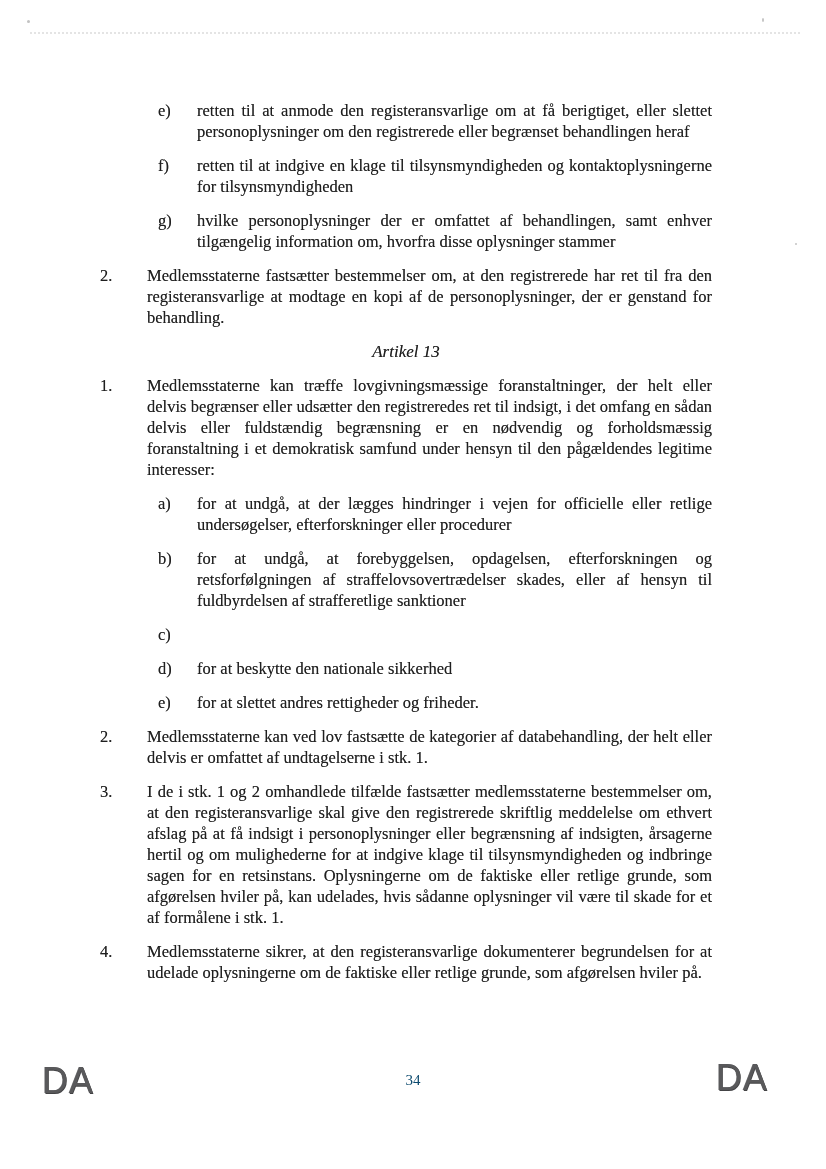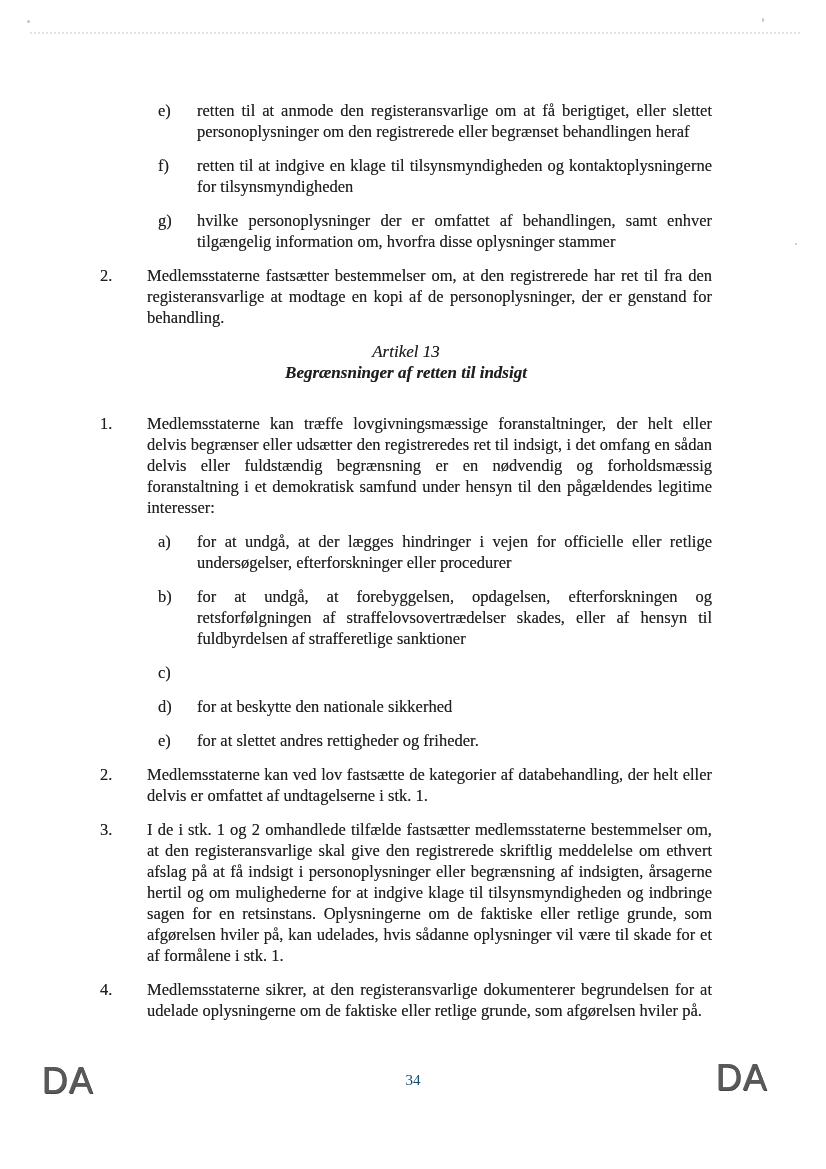"Artikel 13" .heading { margin-bottom: 30px -> 13px }
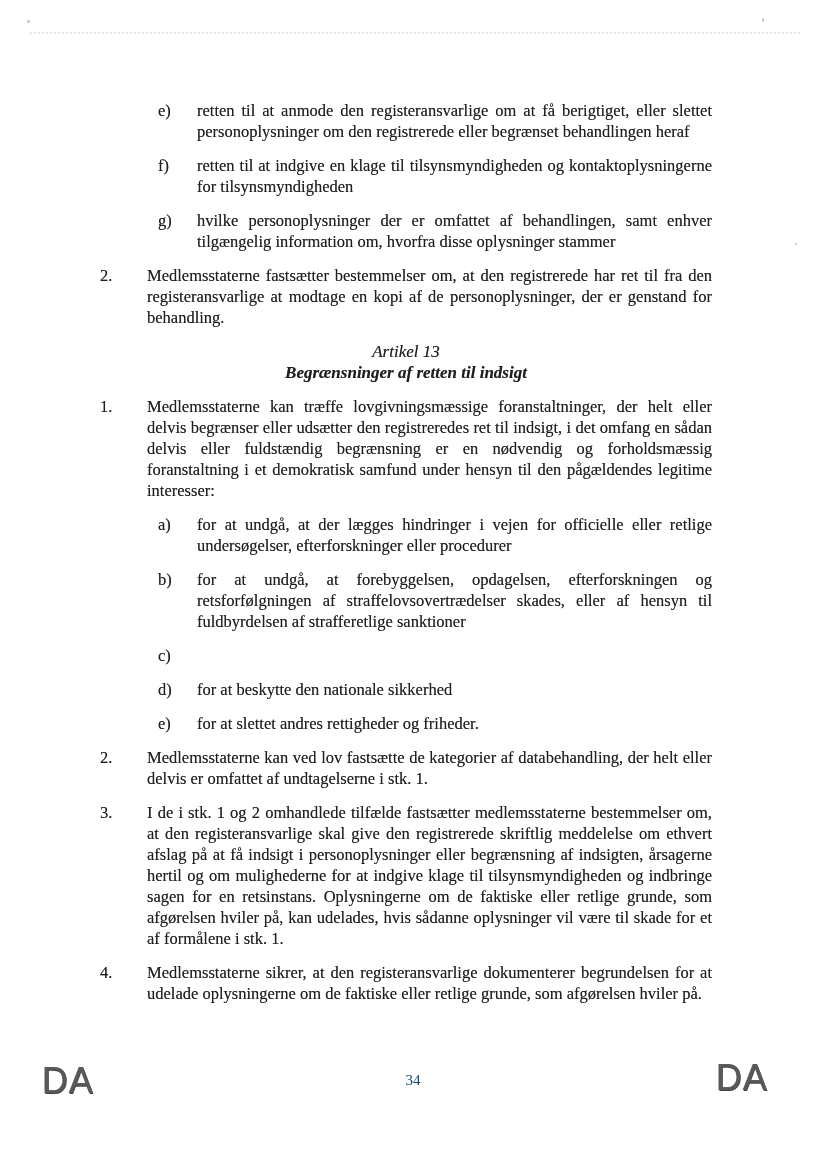"Begrænsninger af retten til indsigt" div.subtitle { html: <div>Begrænsninger af retten til indsigt</div> -> none }
